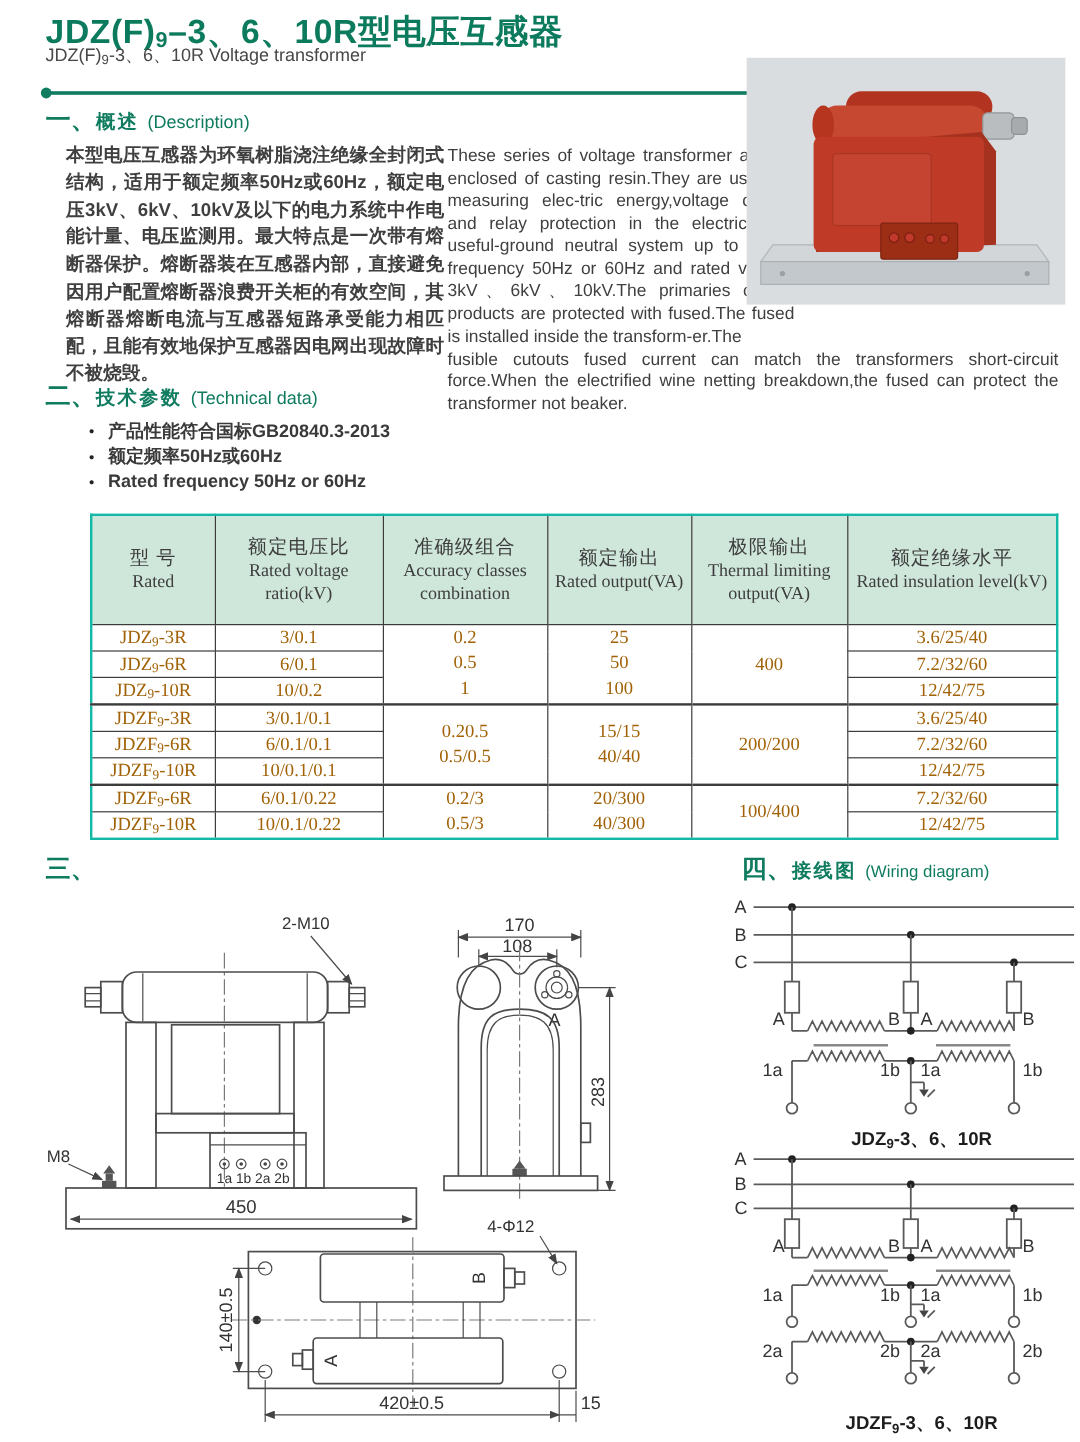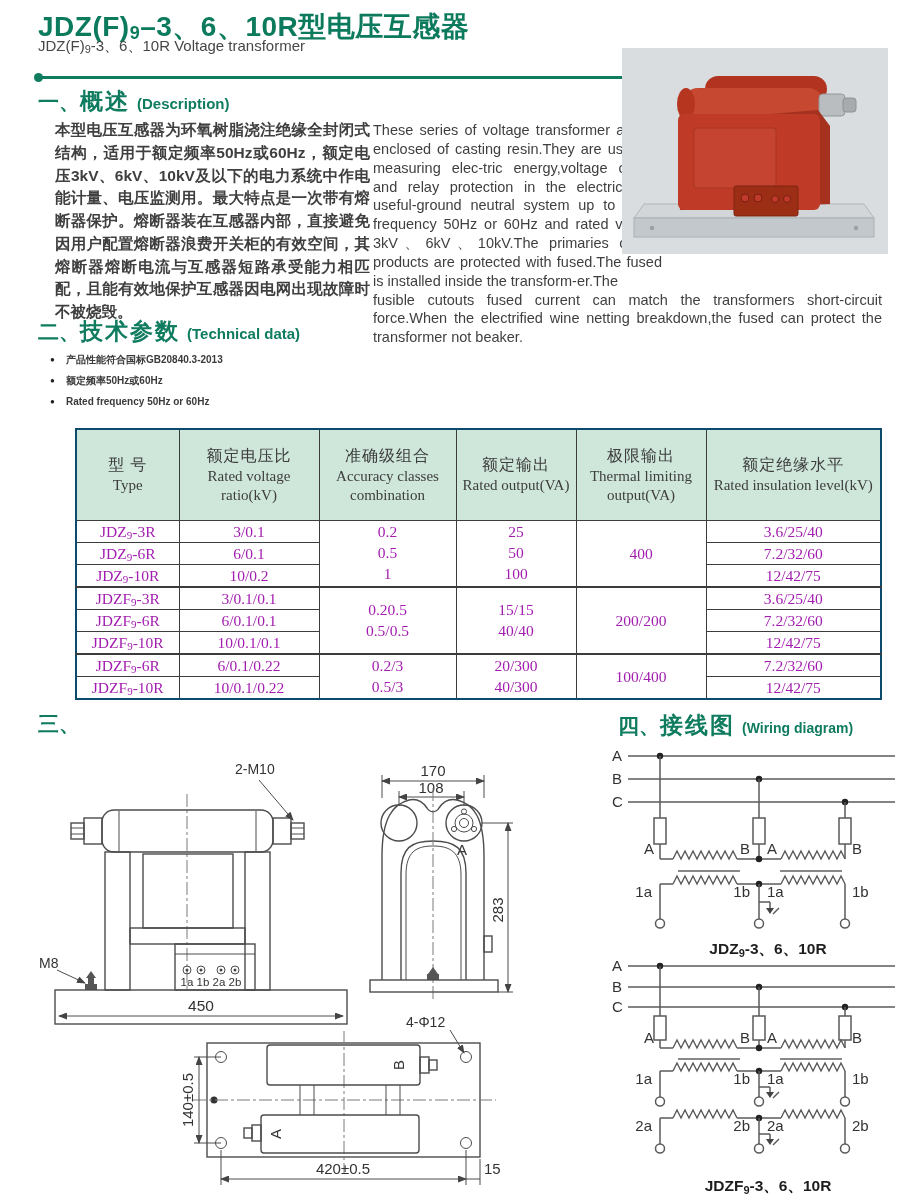"概述" .sec .zh { font-size: 23px -> 16px }
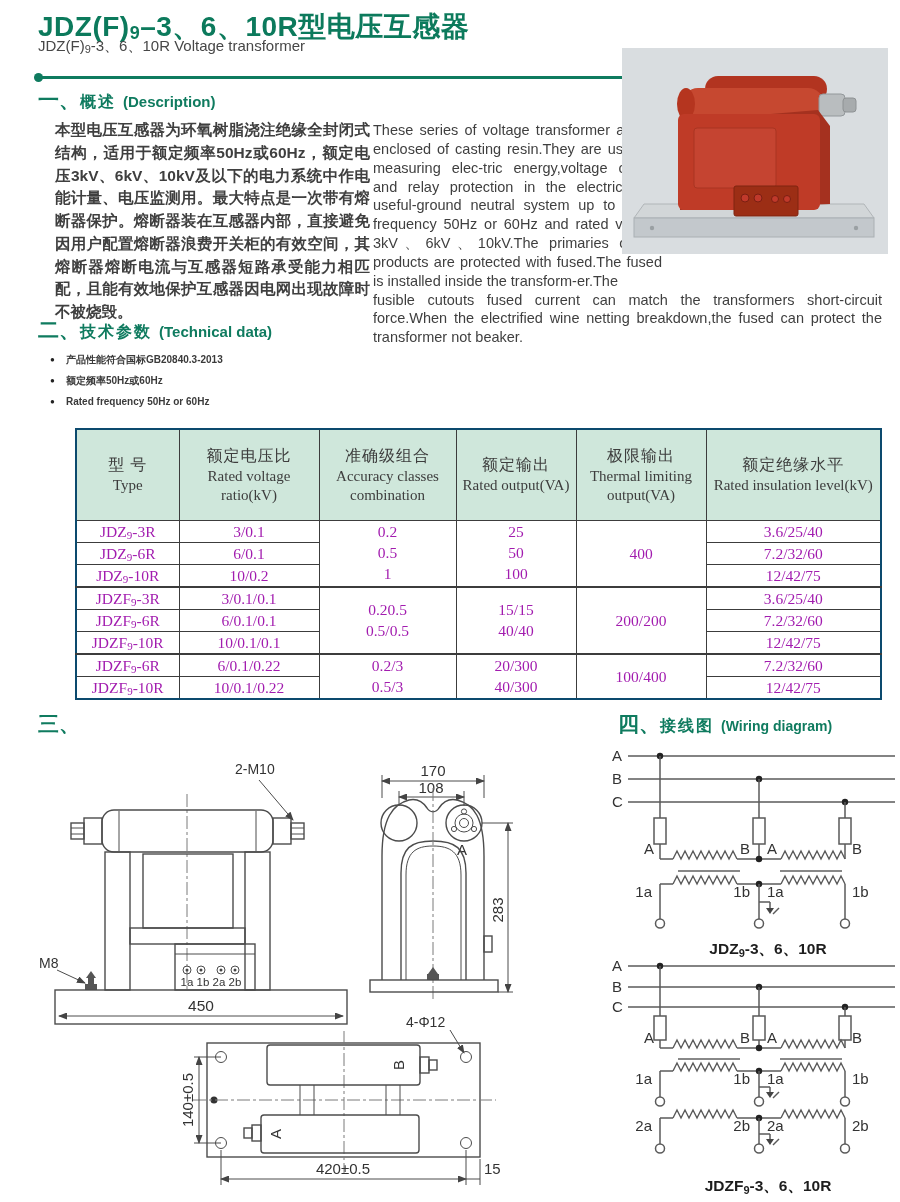"(Description)" .sec .en { font-weight: bold -> normal }
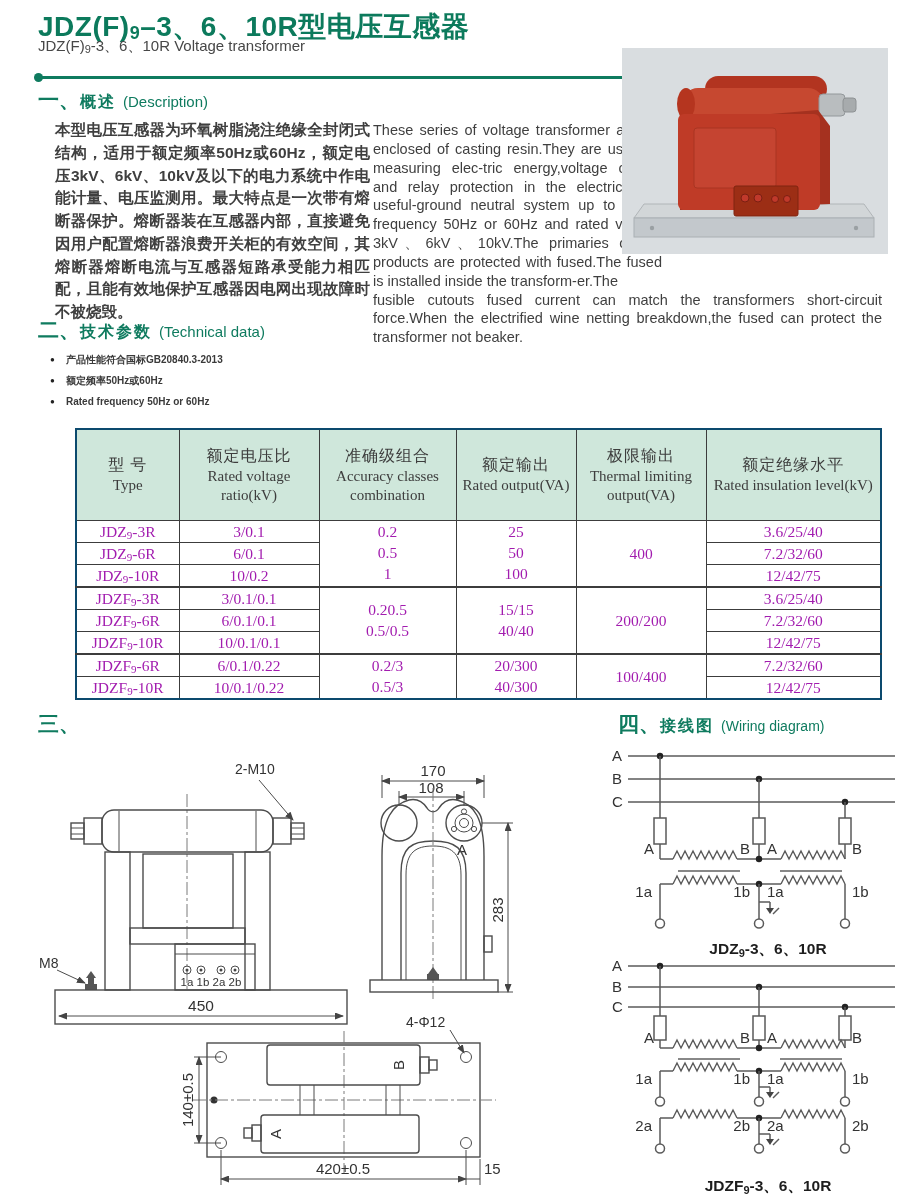"产品性能符合国标GB20840.3-2013" .bullets { font-size: 10px -> 15px; left: 50px -> 74px }
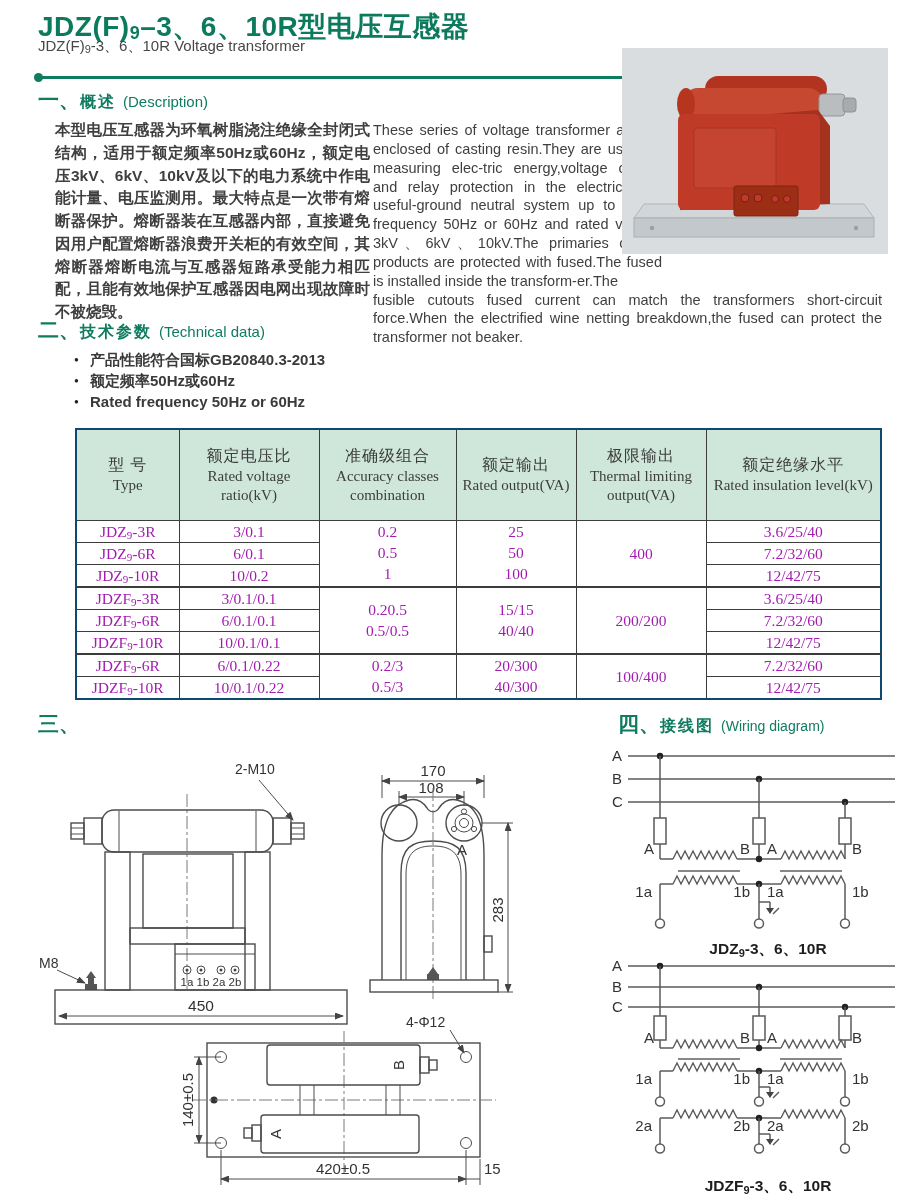"型 号" .spec { border: 2px solid #0c4a6e -> 2px solid #14b8a6 }
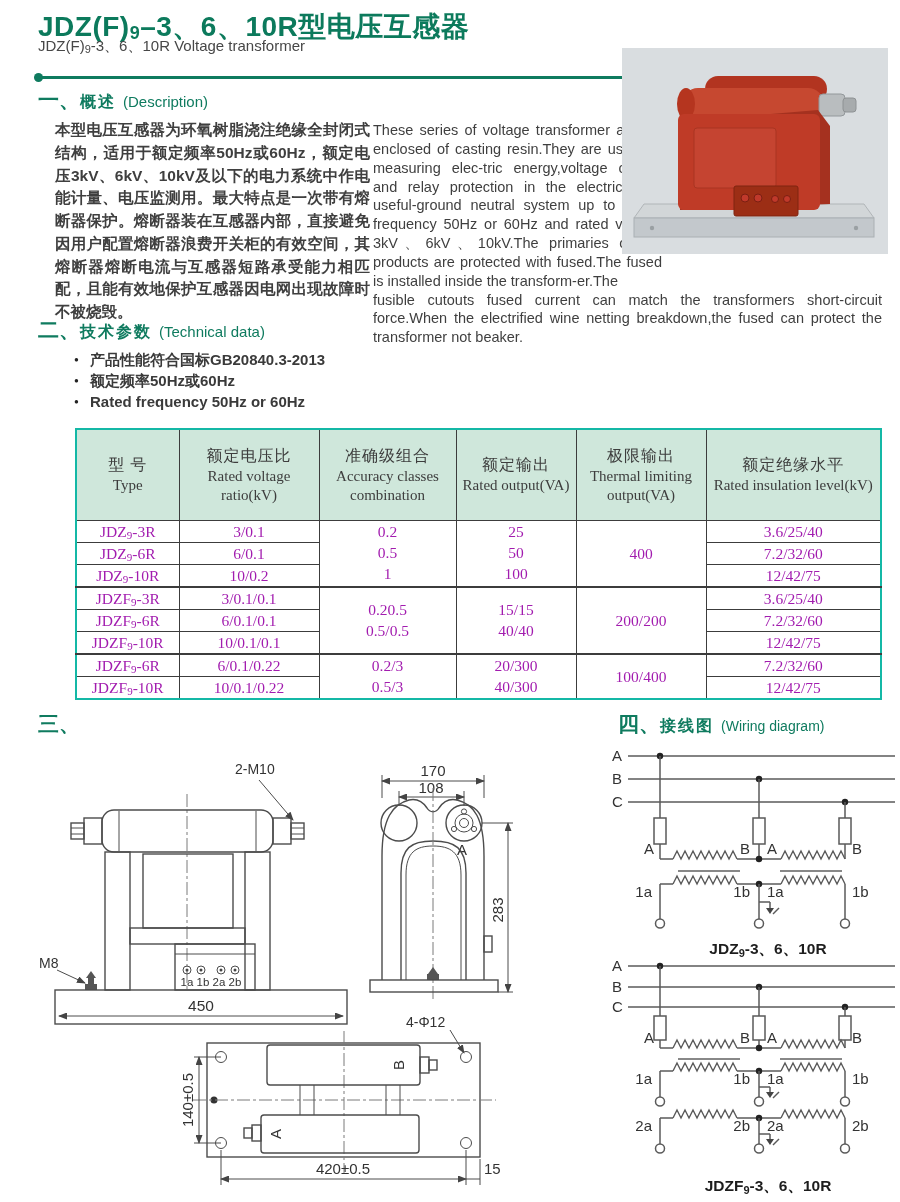"Type" div.he { text: Type -> Rated }
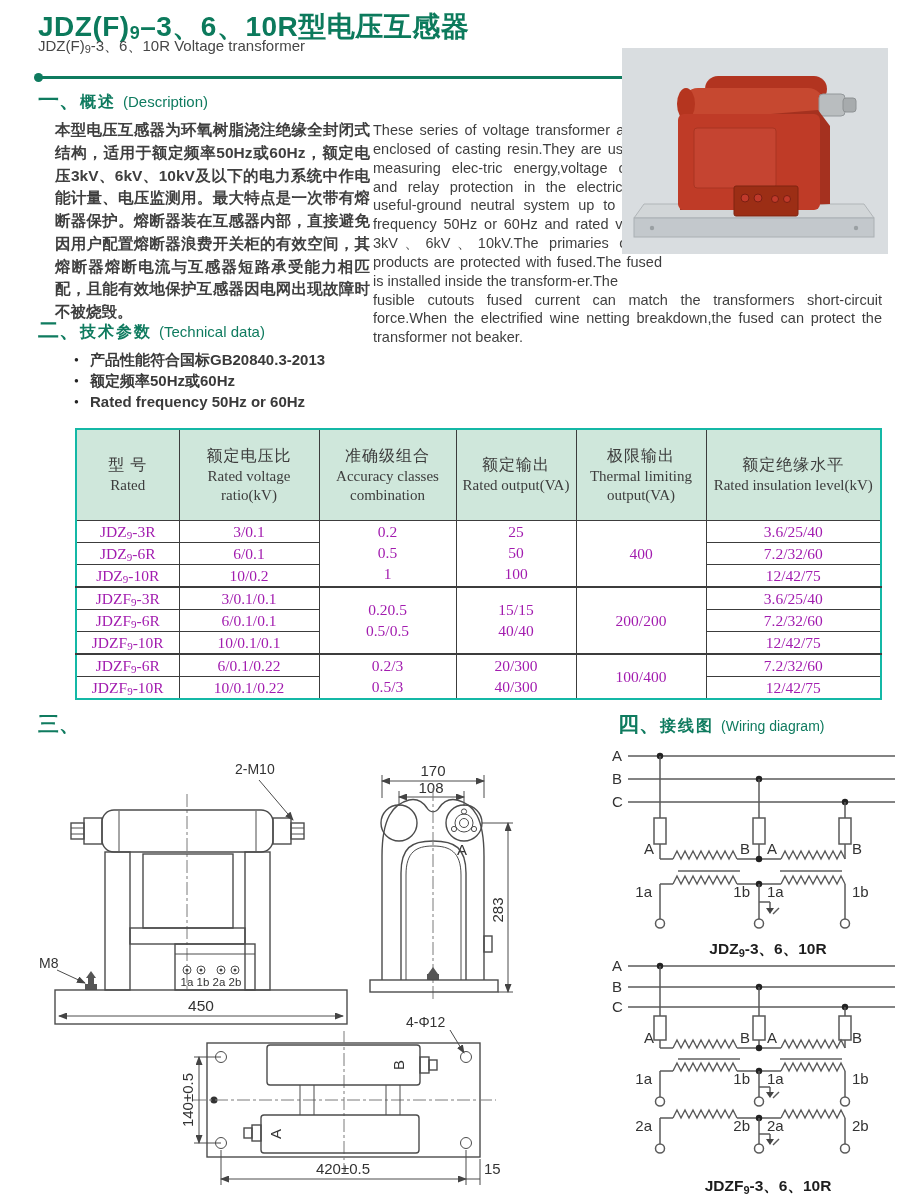"JDZ9-3R" .spec td { color: #a21caf -> #a16207 }
